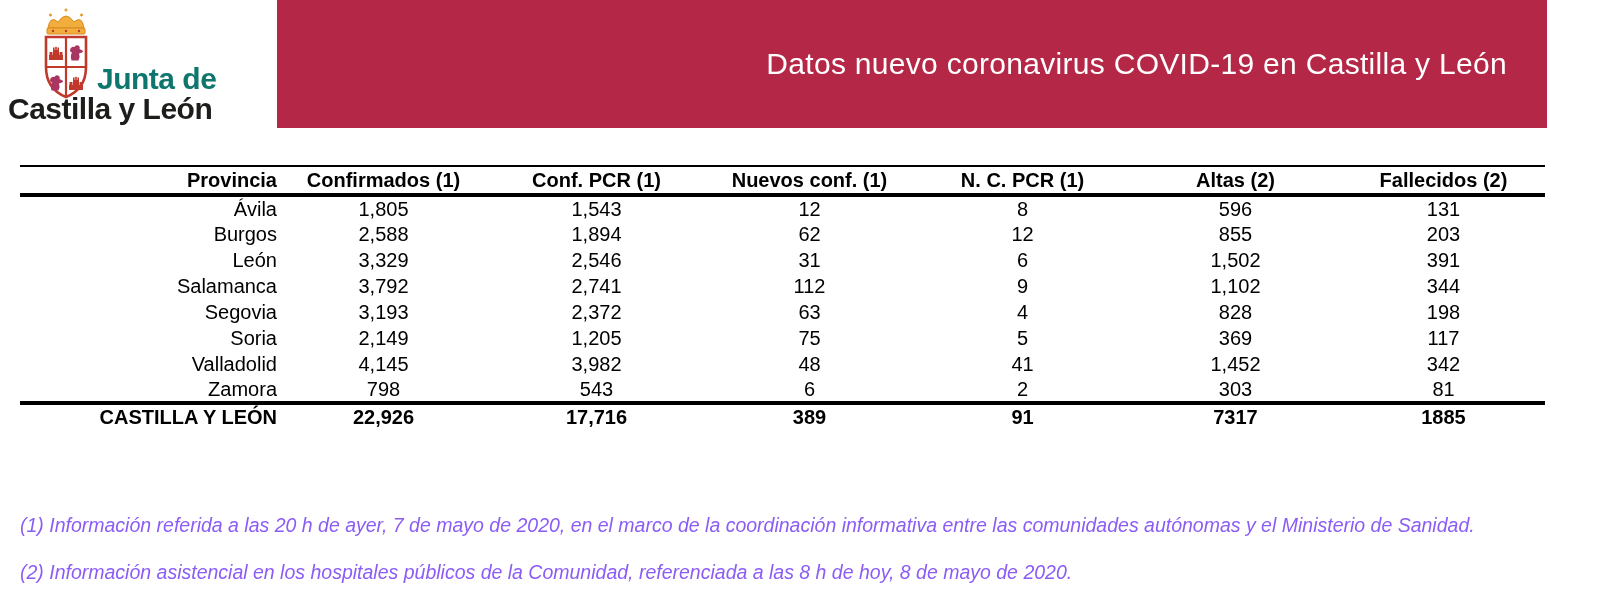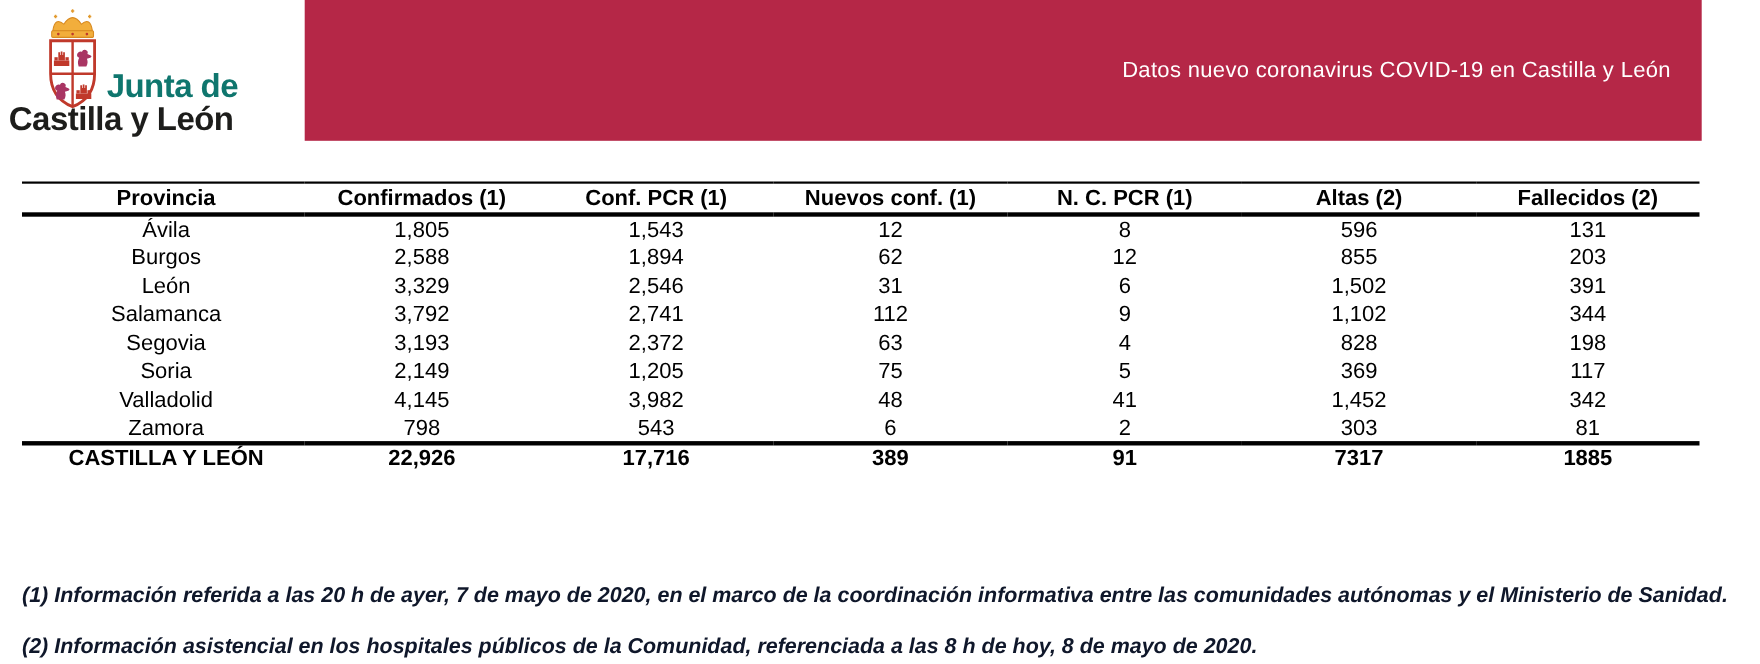"Datos nuevo coronavirus COVID-19 en" .banner-title { font-size: 20px -> 30px; padding-right: 28px -> 40px }
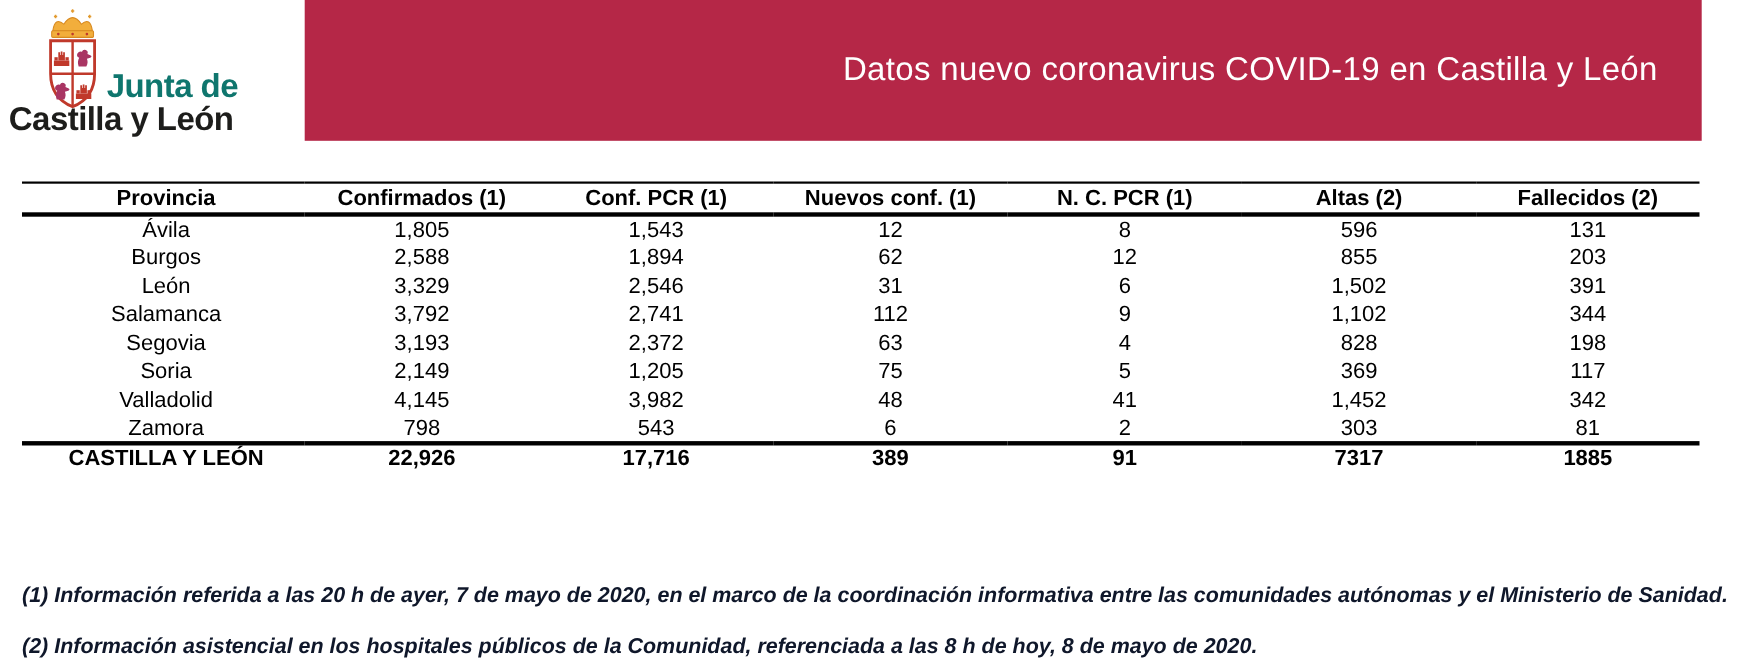"Provincia" table.covid th:first-child, table.covid td:first-child { text-align: center -> right }
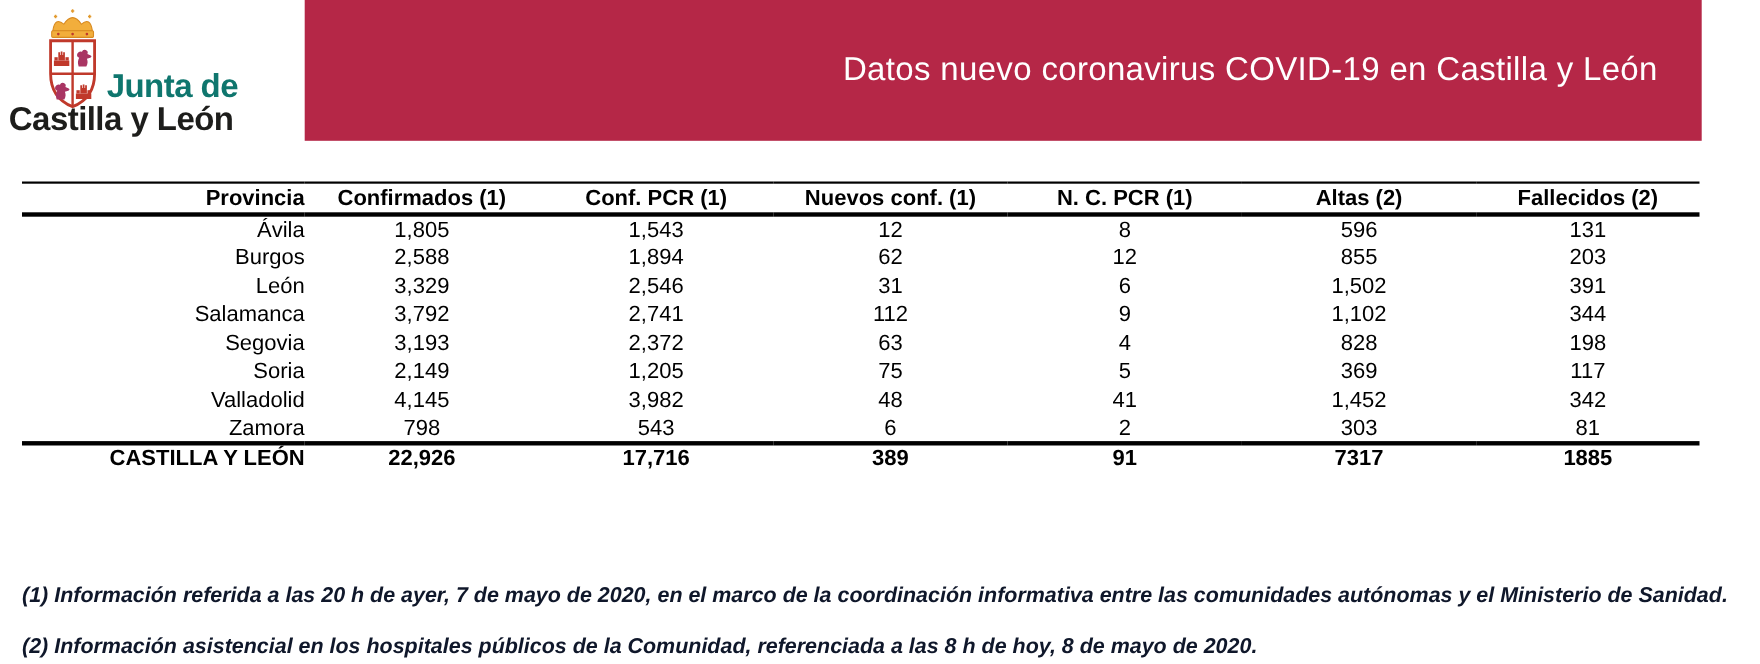"(1) Información referida a las" .footnotes p { color: #0f172a -> #8b5cf6; font-weight: bold -> none; margin: 16px 0 24px 0 -> 0 0 24px 0 }
